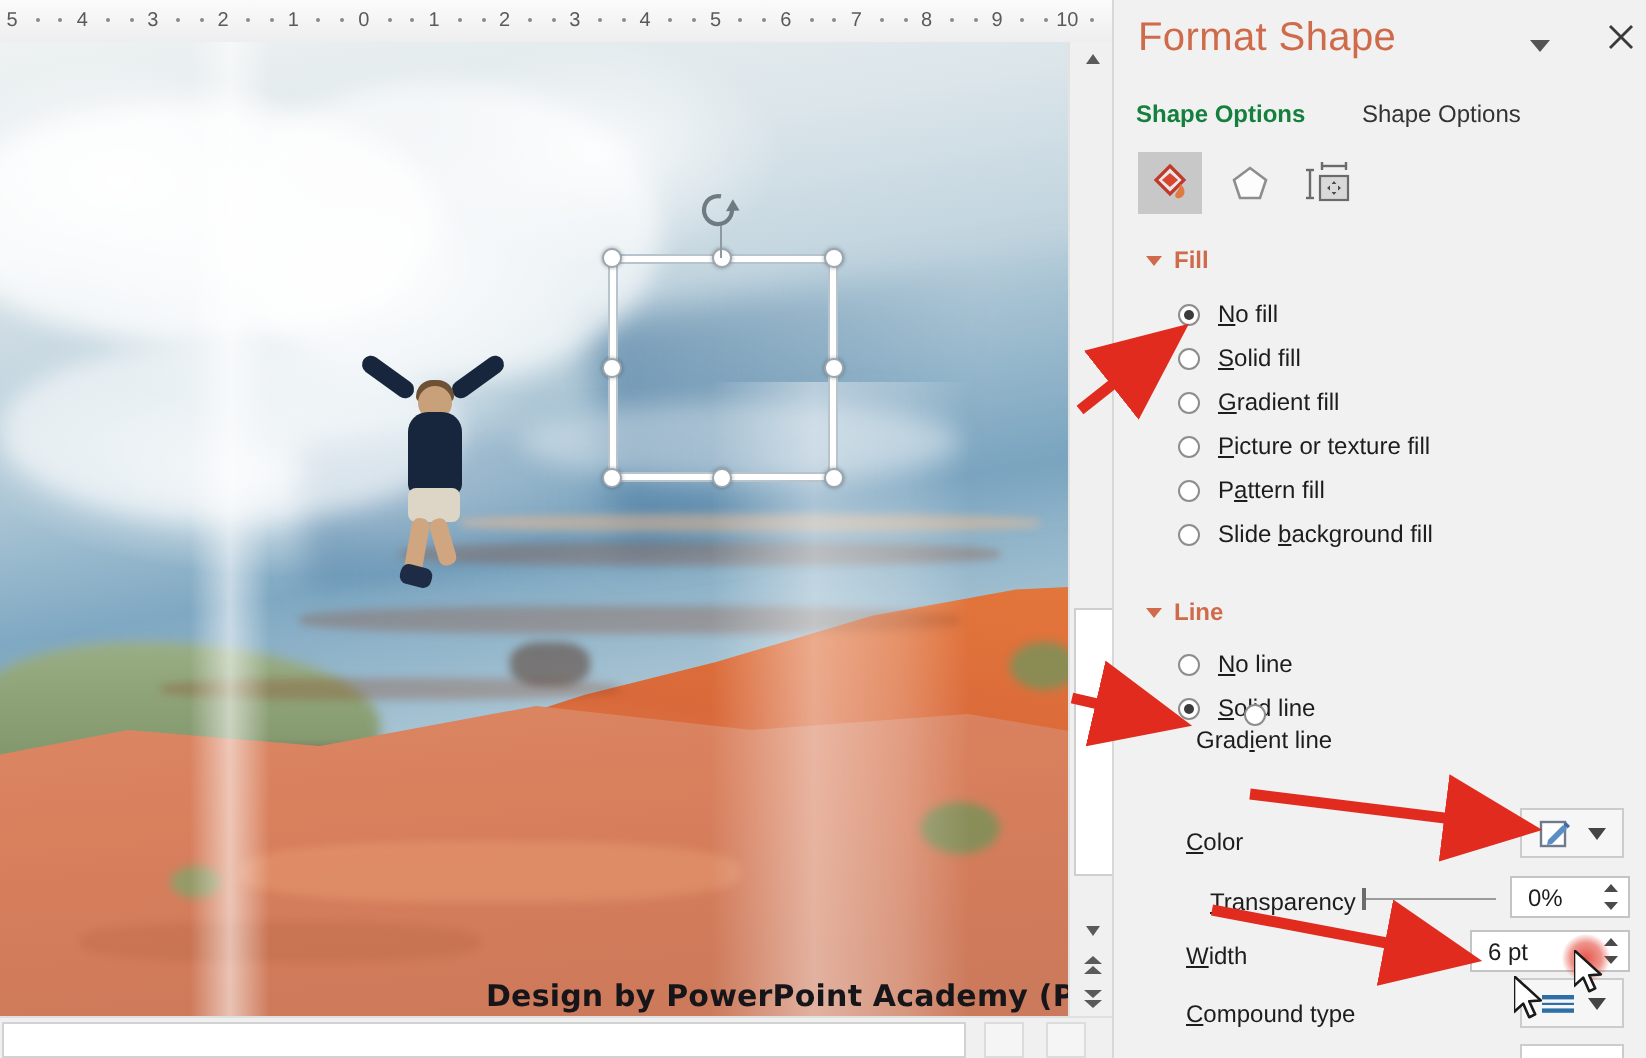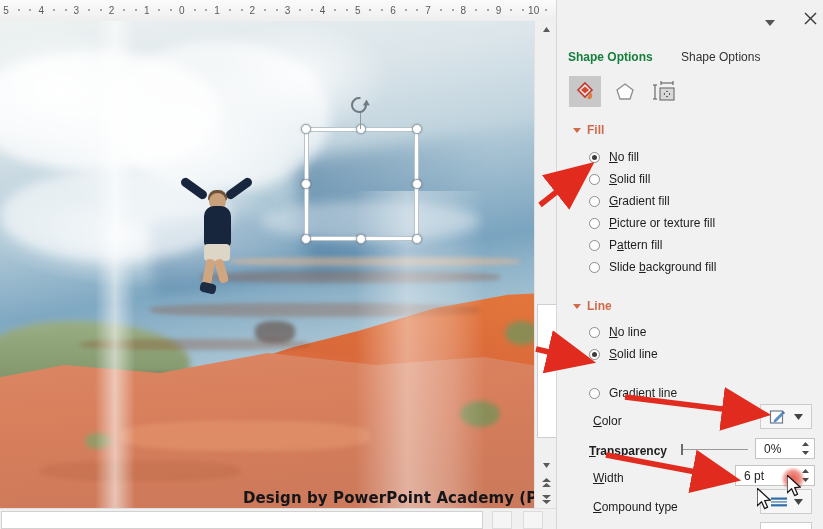"Format Shape" div.panel-title { html: none -> <div>Format Shape</div> }
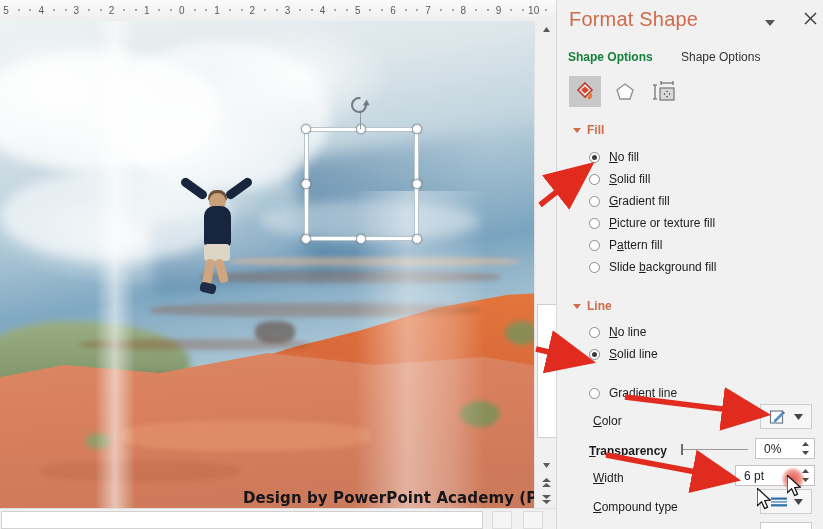"Gradient line" div.radio-row { flex-direction: none -> column; top: 264px -> 234px }
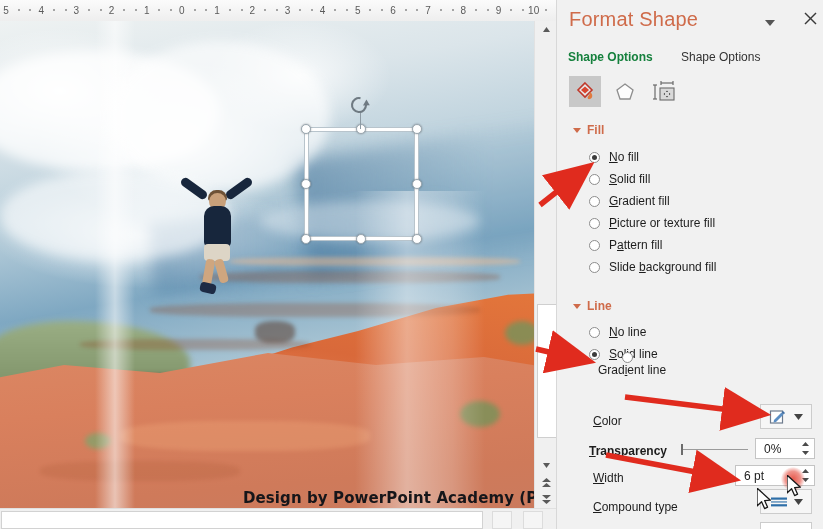"Transparency" div.field-label { font-weight: bold -> none; left: 32px -> 48px }
